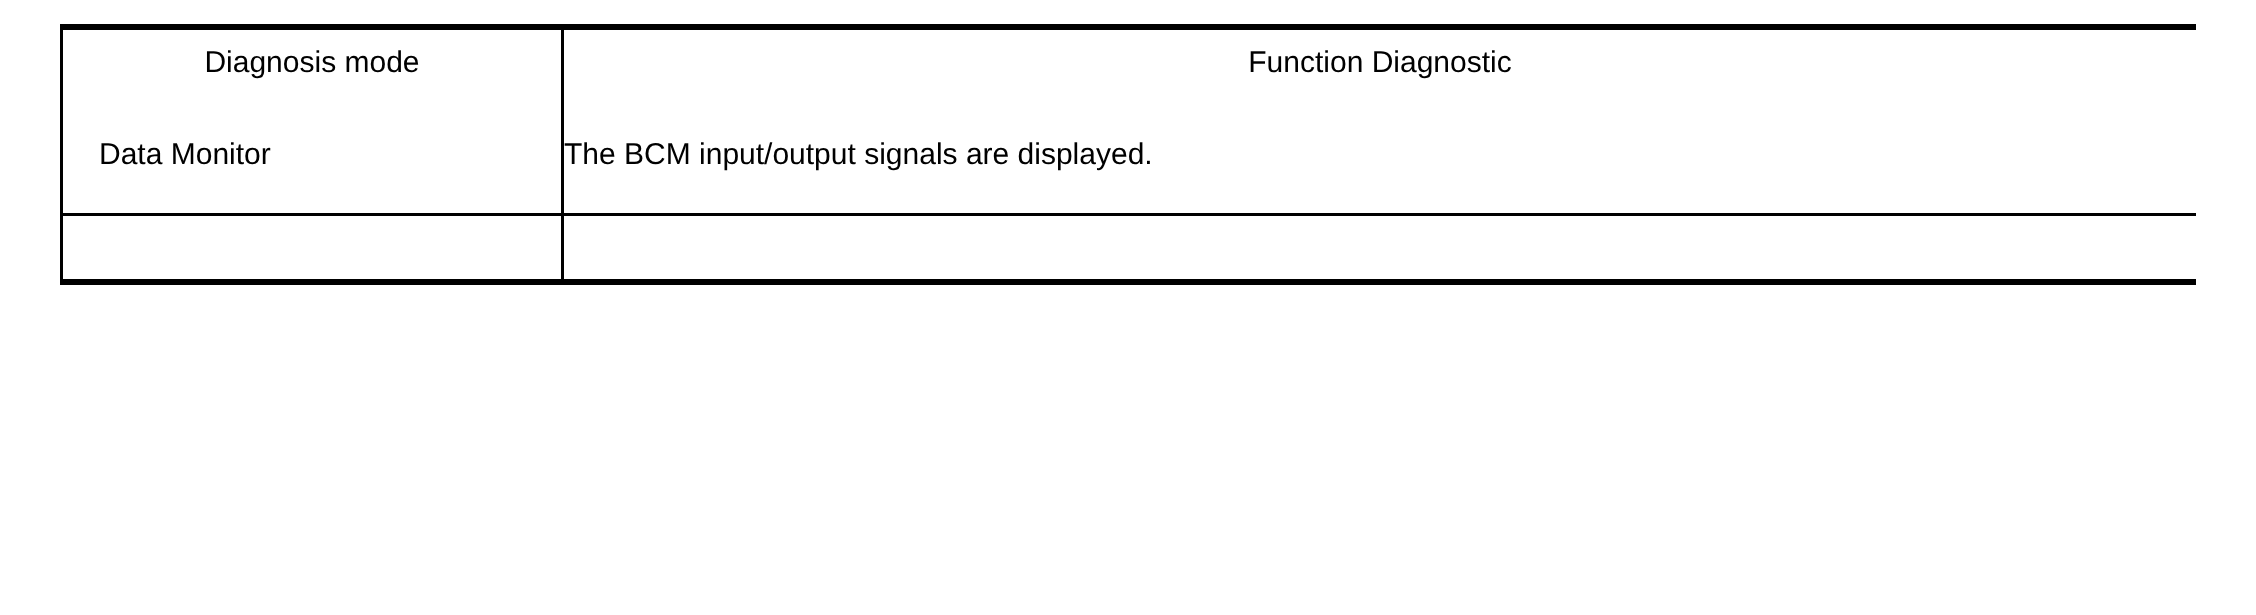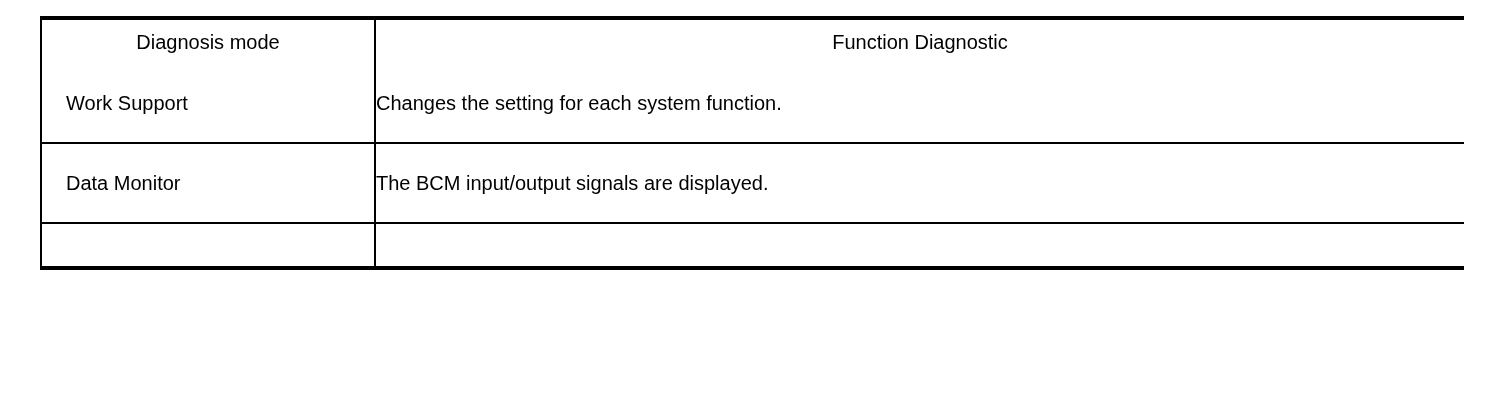"Work Support" tr { html: <tr> <td> <span>Work Support</span> </td> <td> <span> <span>Changes the setting for each system function.</span> </span> </td> </tr> -> none }
